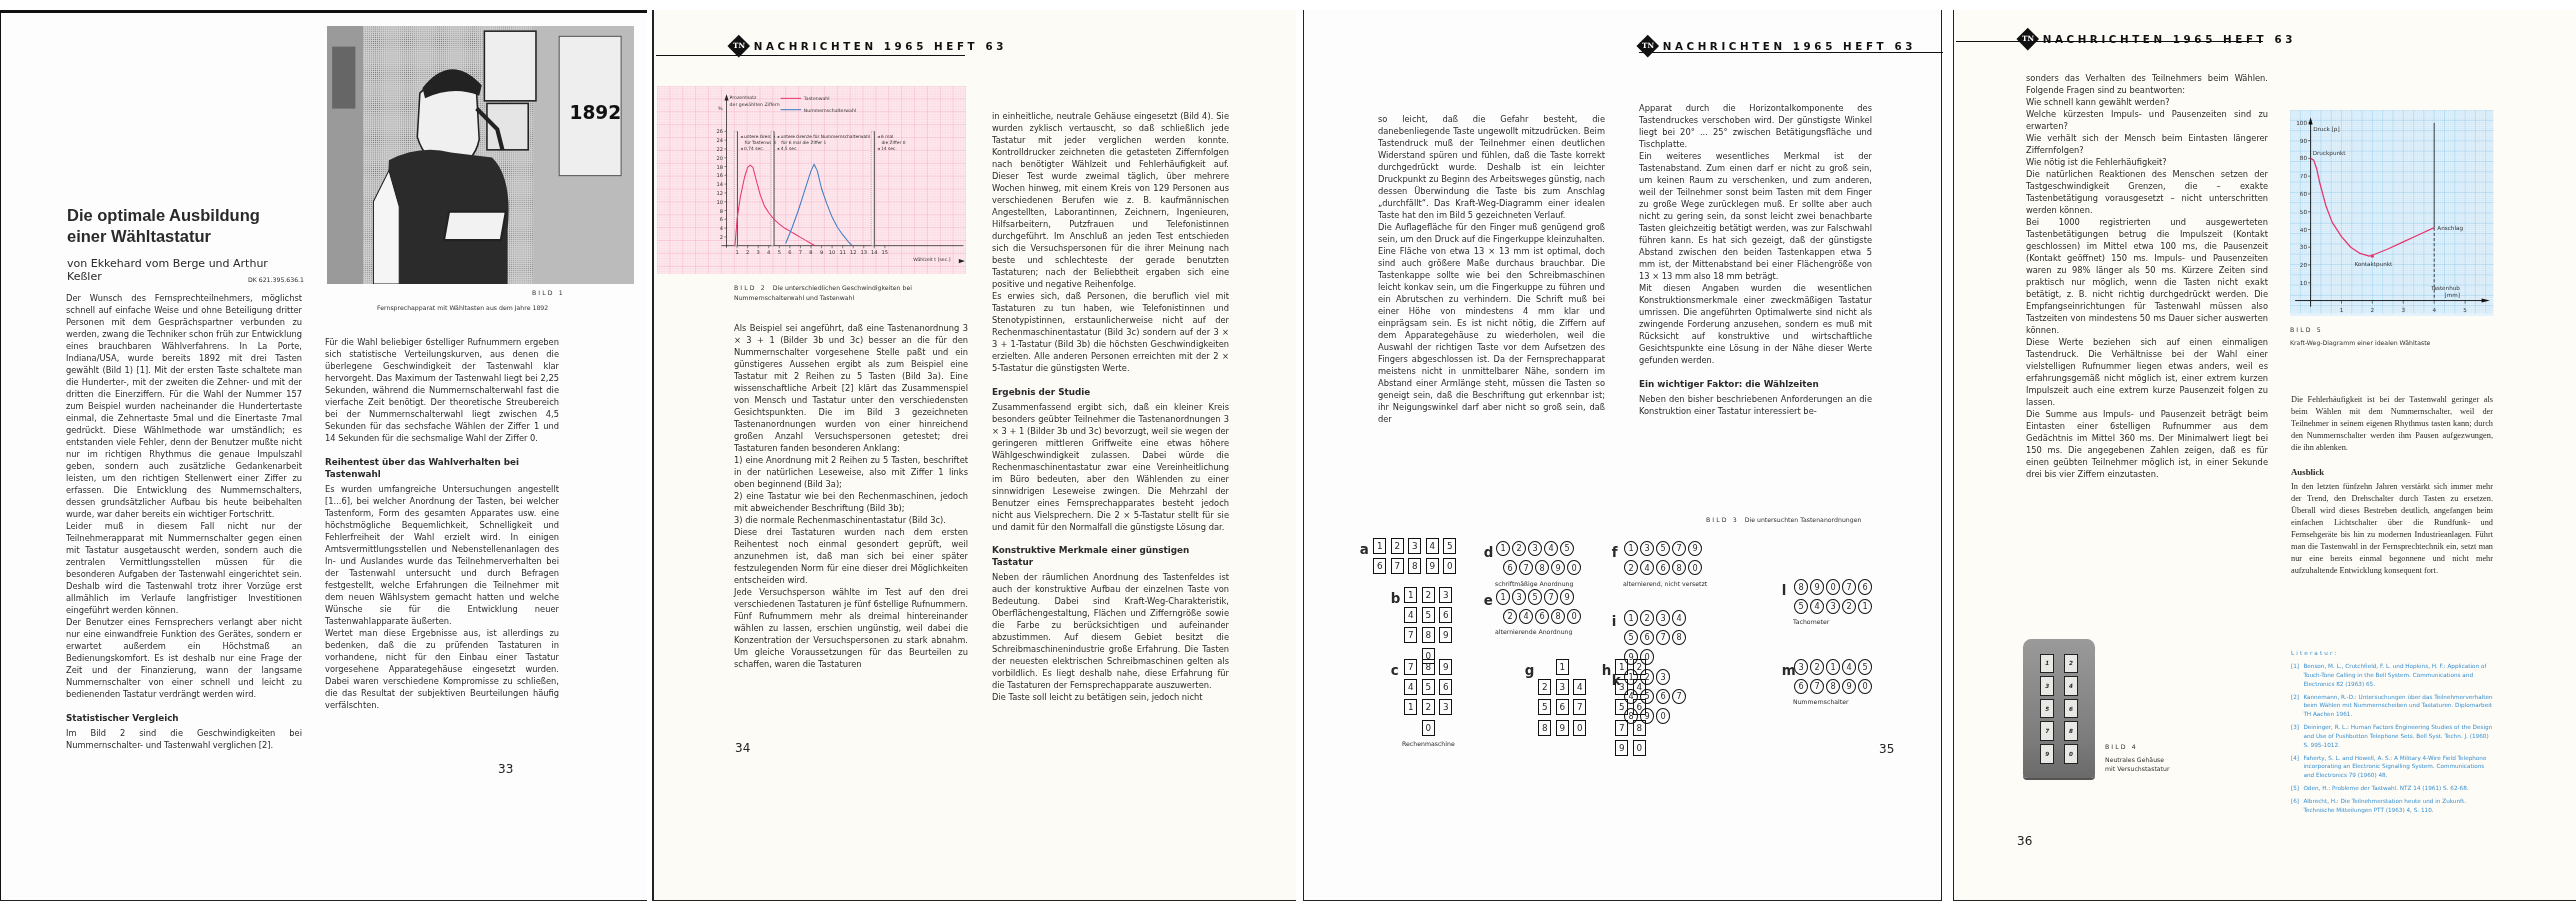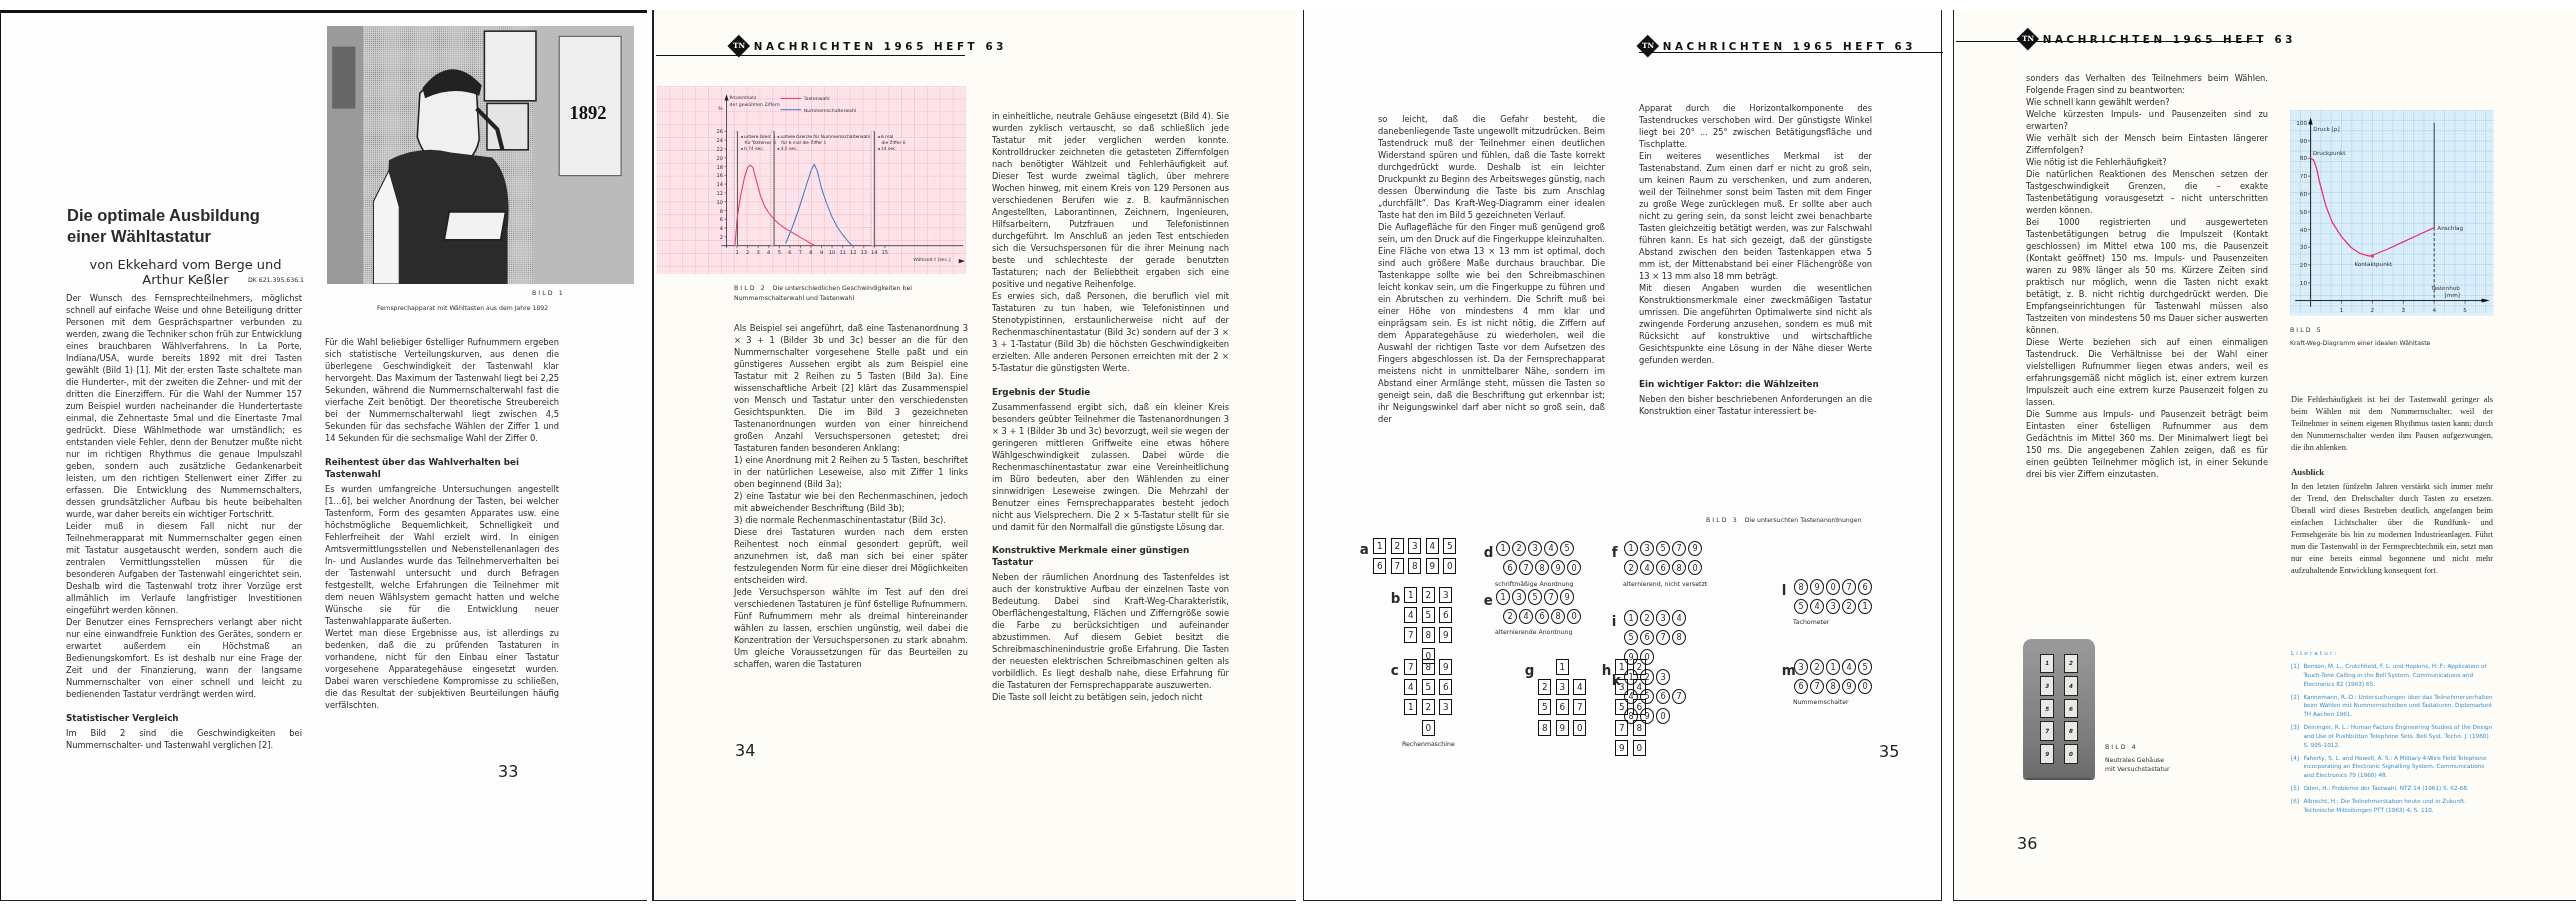"1892" div.photo { font-family: Liberation Serif, serif -> none }
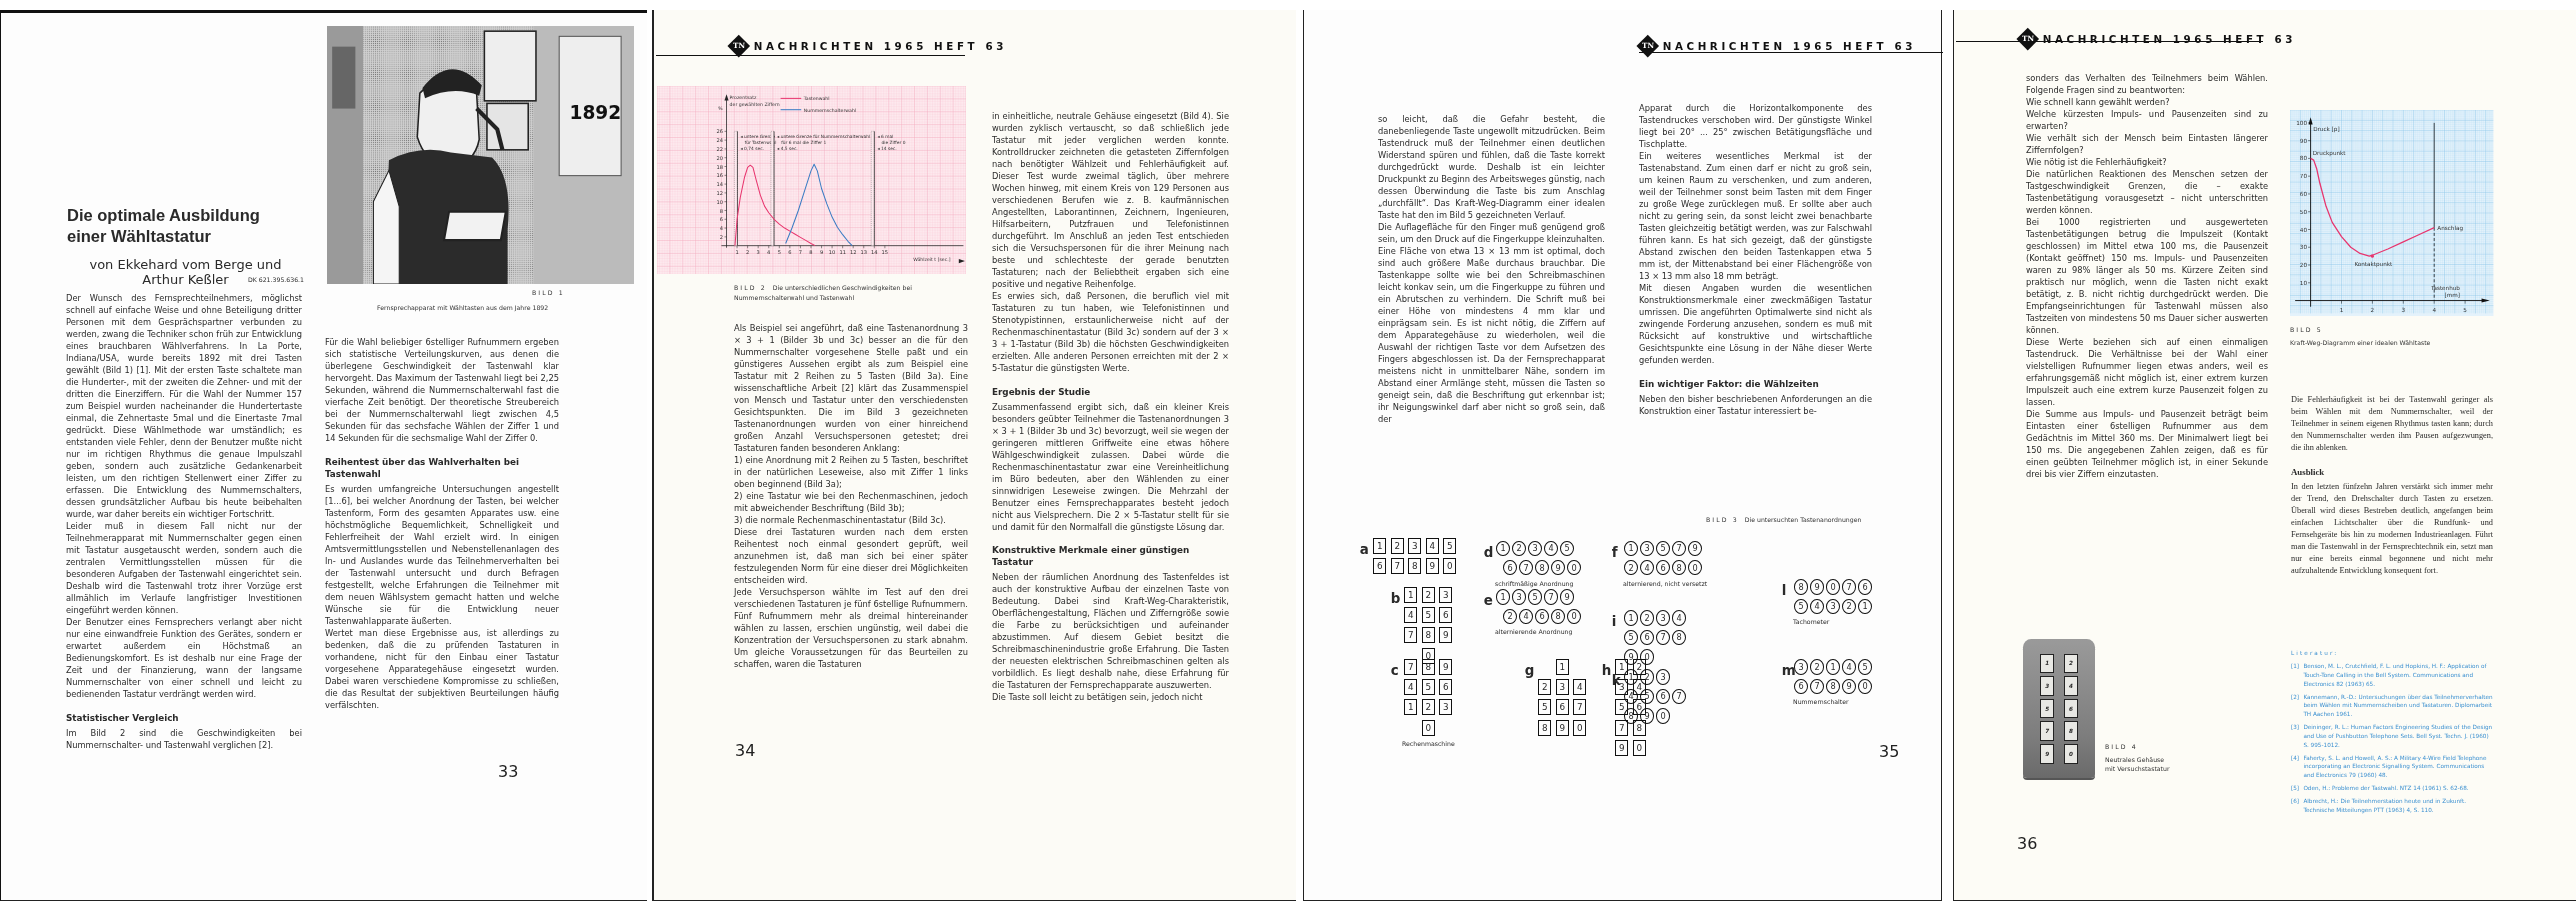"von Ekkehard vom Berge und" .byline { font-size: 13px -> 11px; text-align: center -> left }
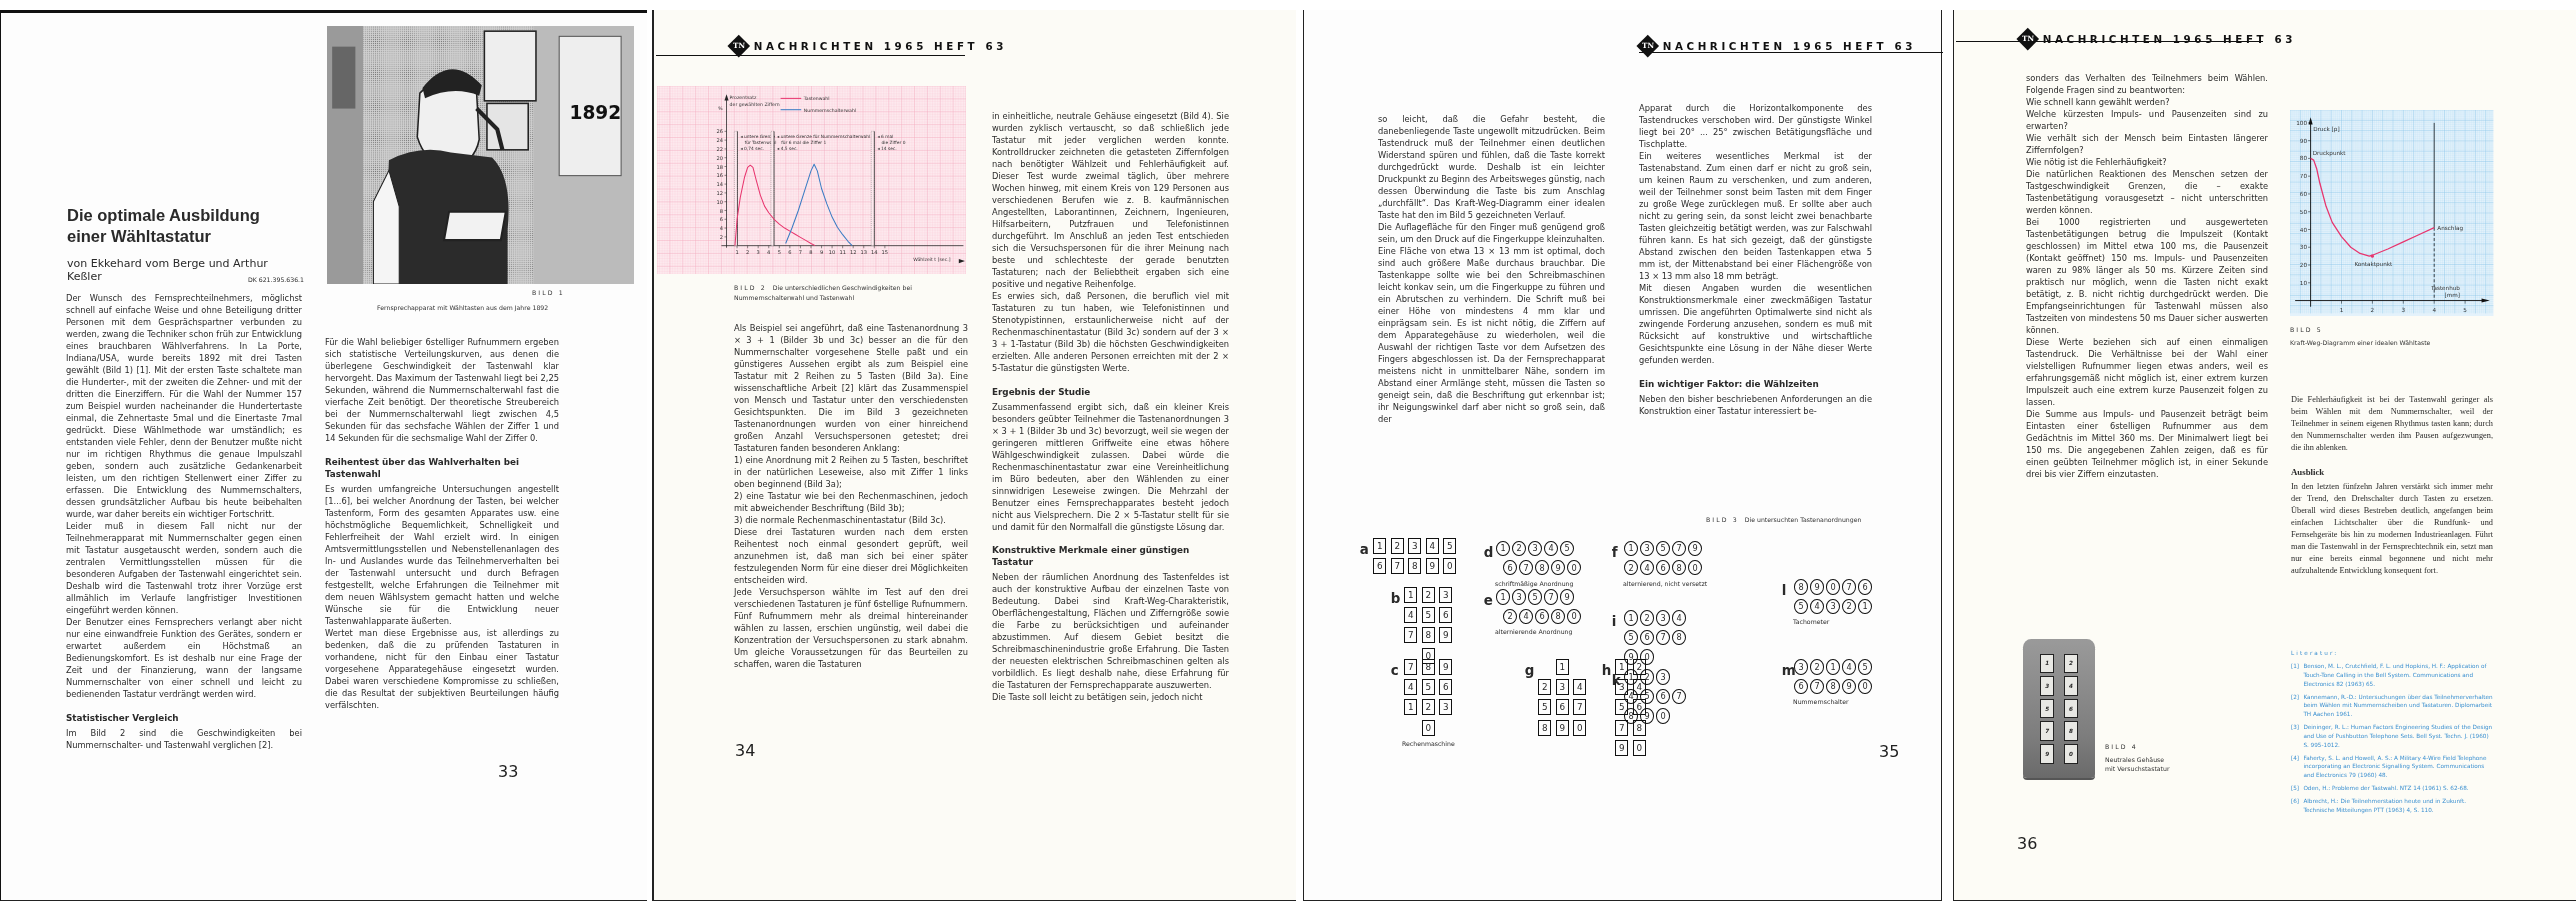"34" .pagenum { font-size: 16px -> 12px }
